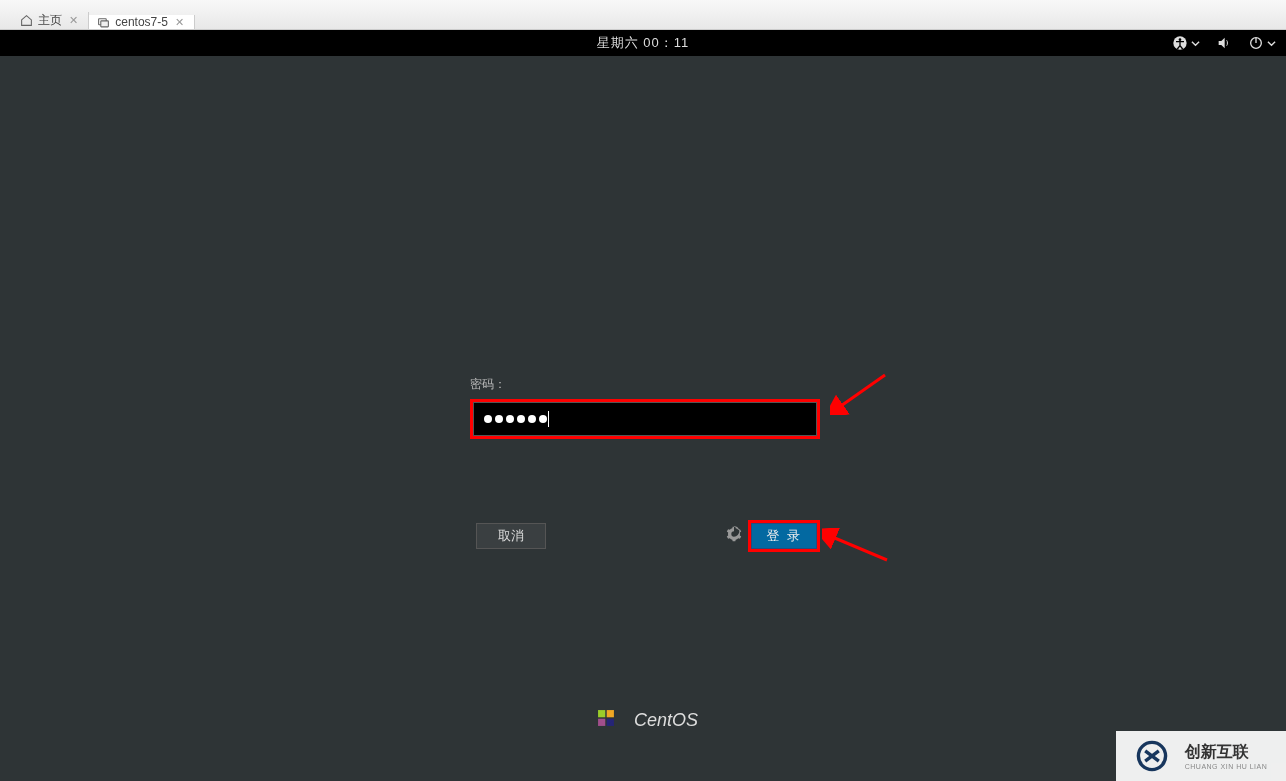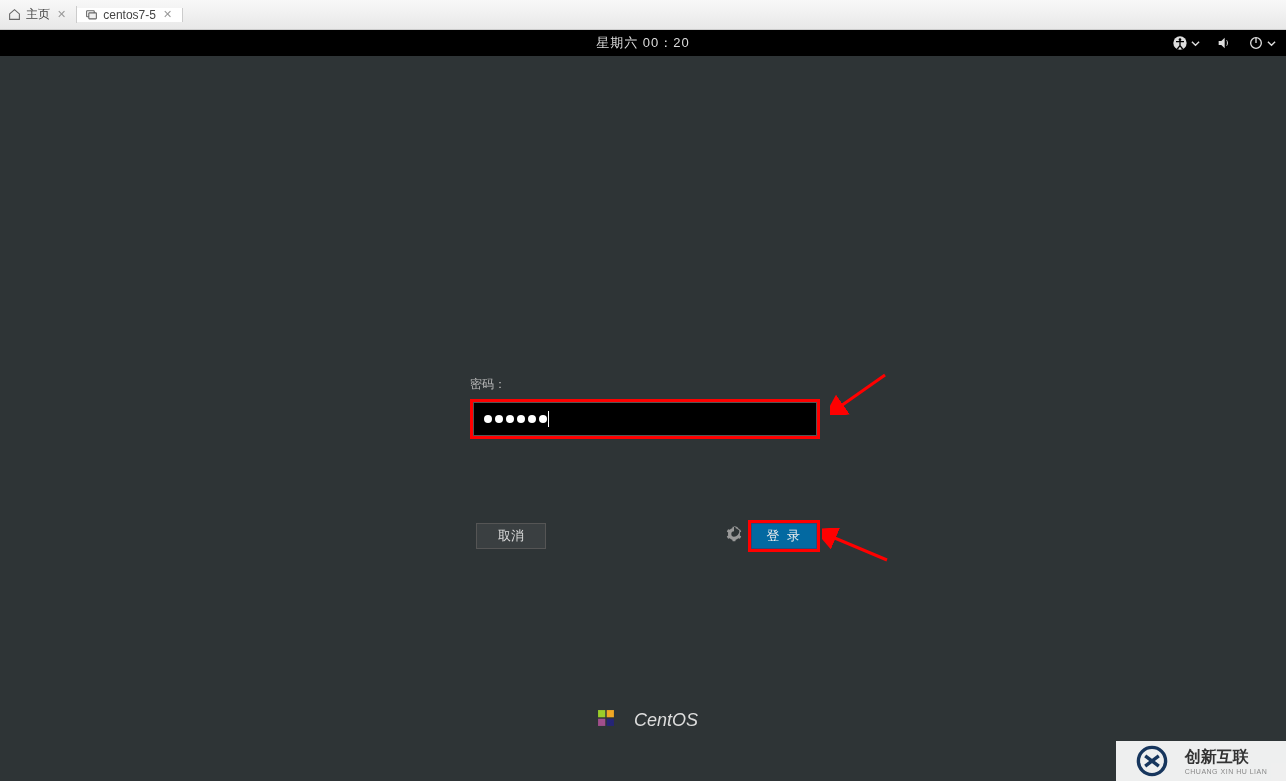"主页" .tab-bar { align-items: center -> flex-end; padding-left: none -> 12px }
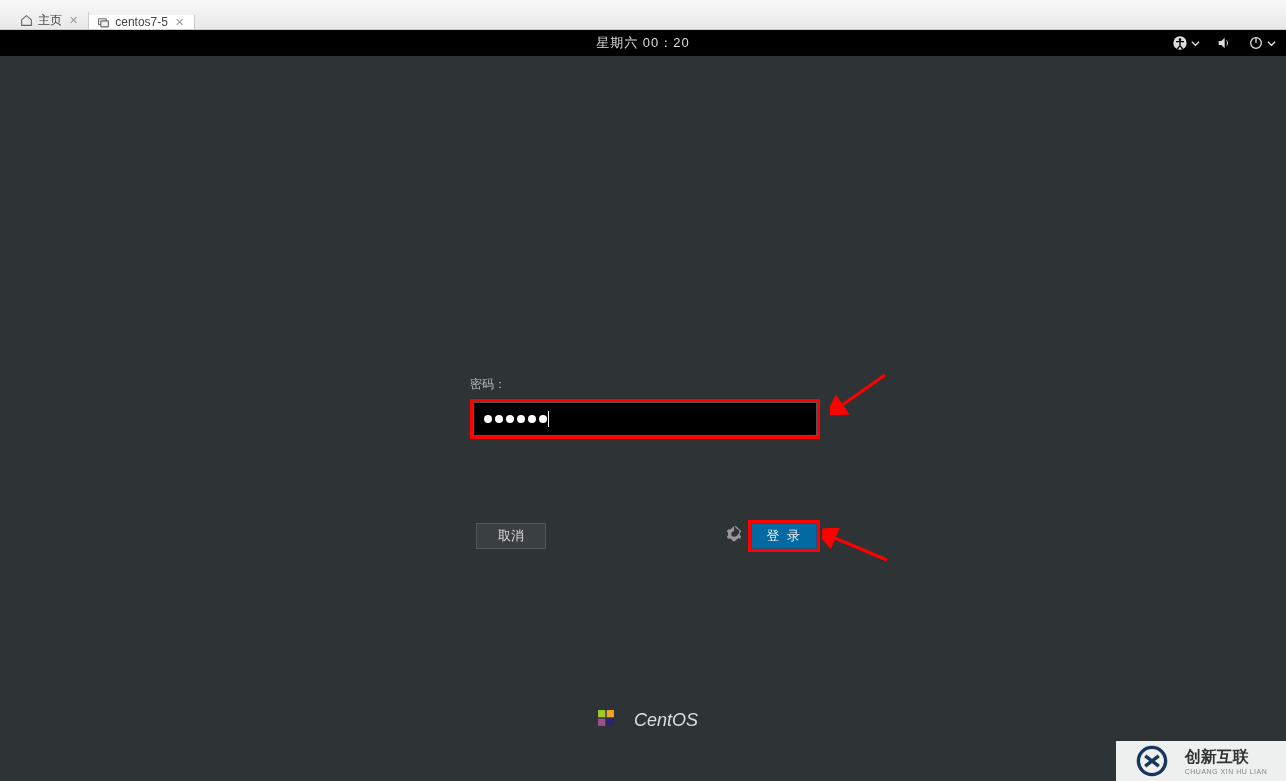"星期六 00：20" span.topbar-time { text: 20 -> 11 }
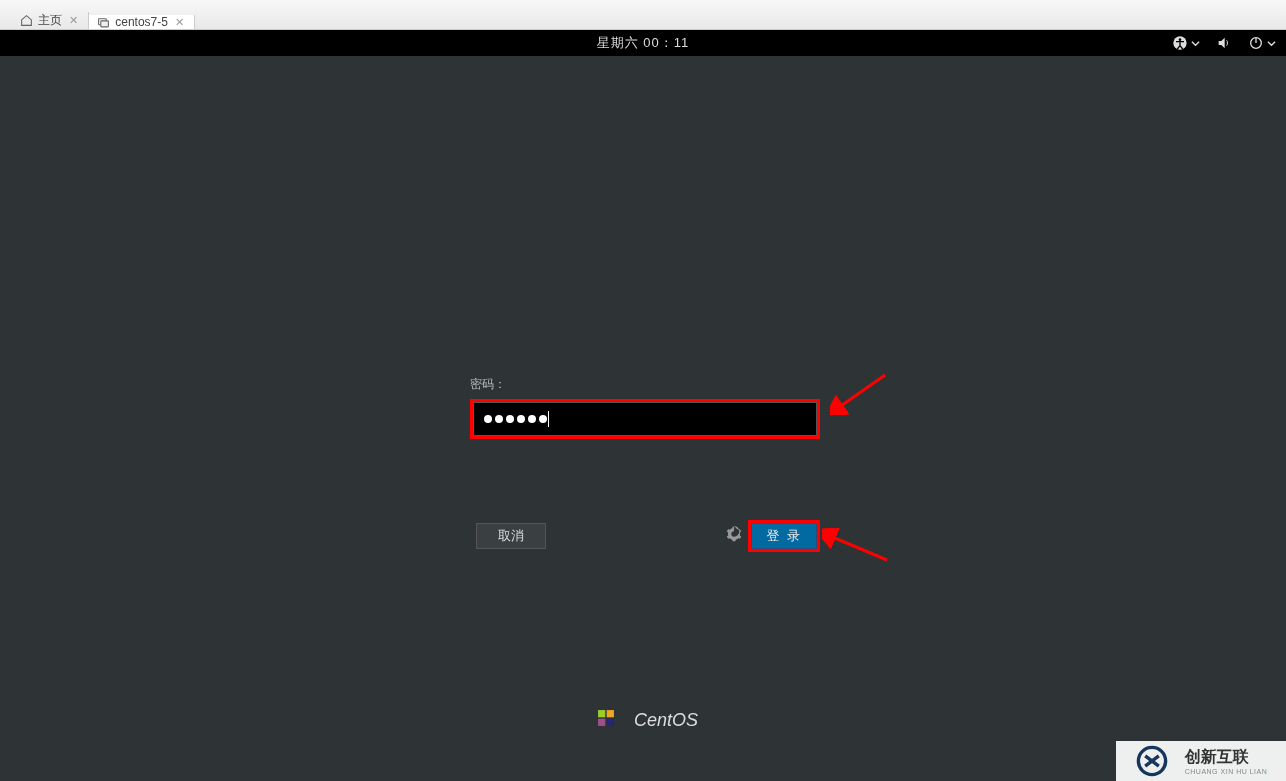"创新互联" .watermark { height: 40px -> 50px }
